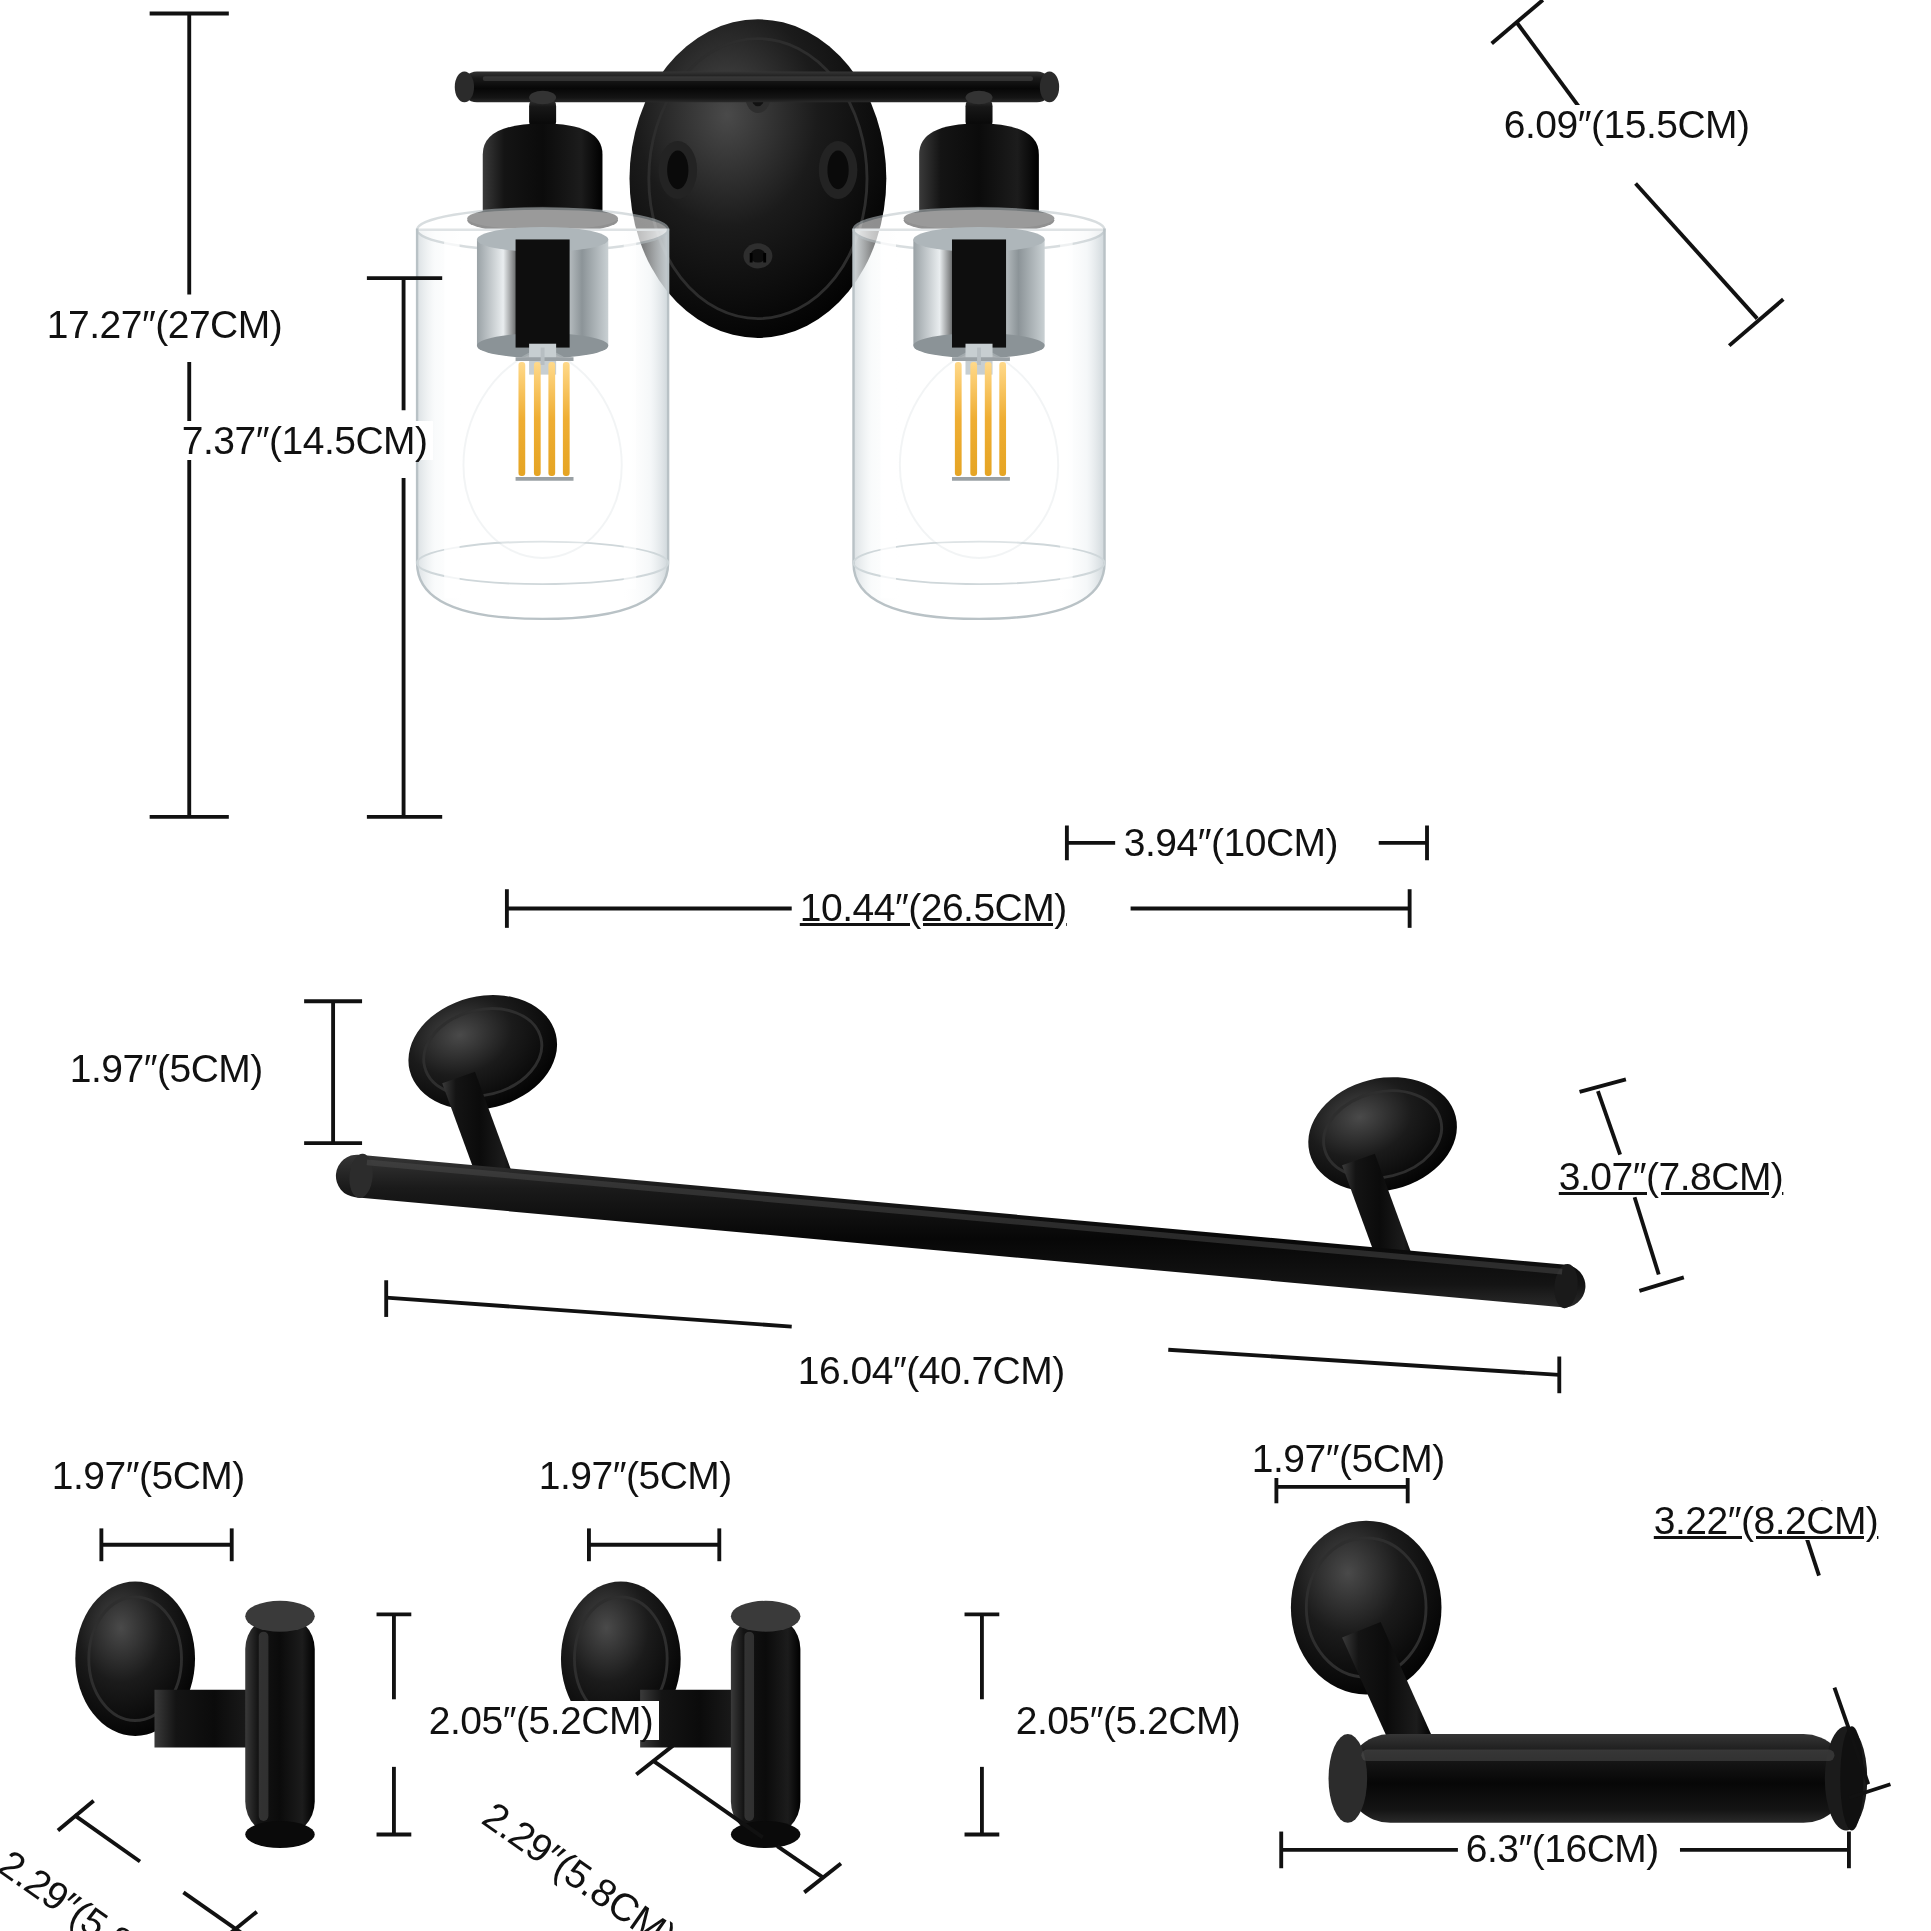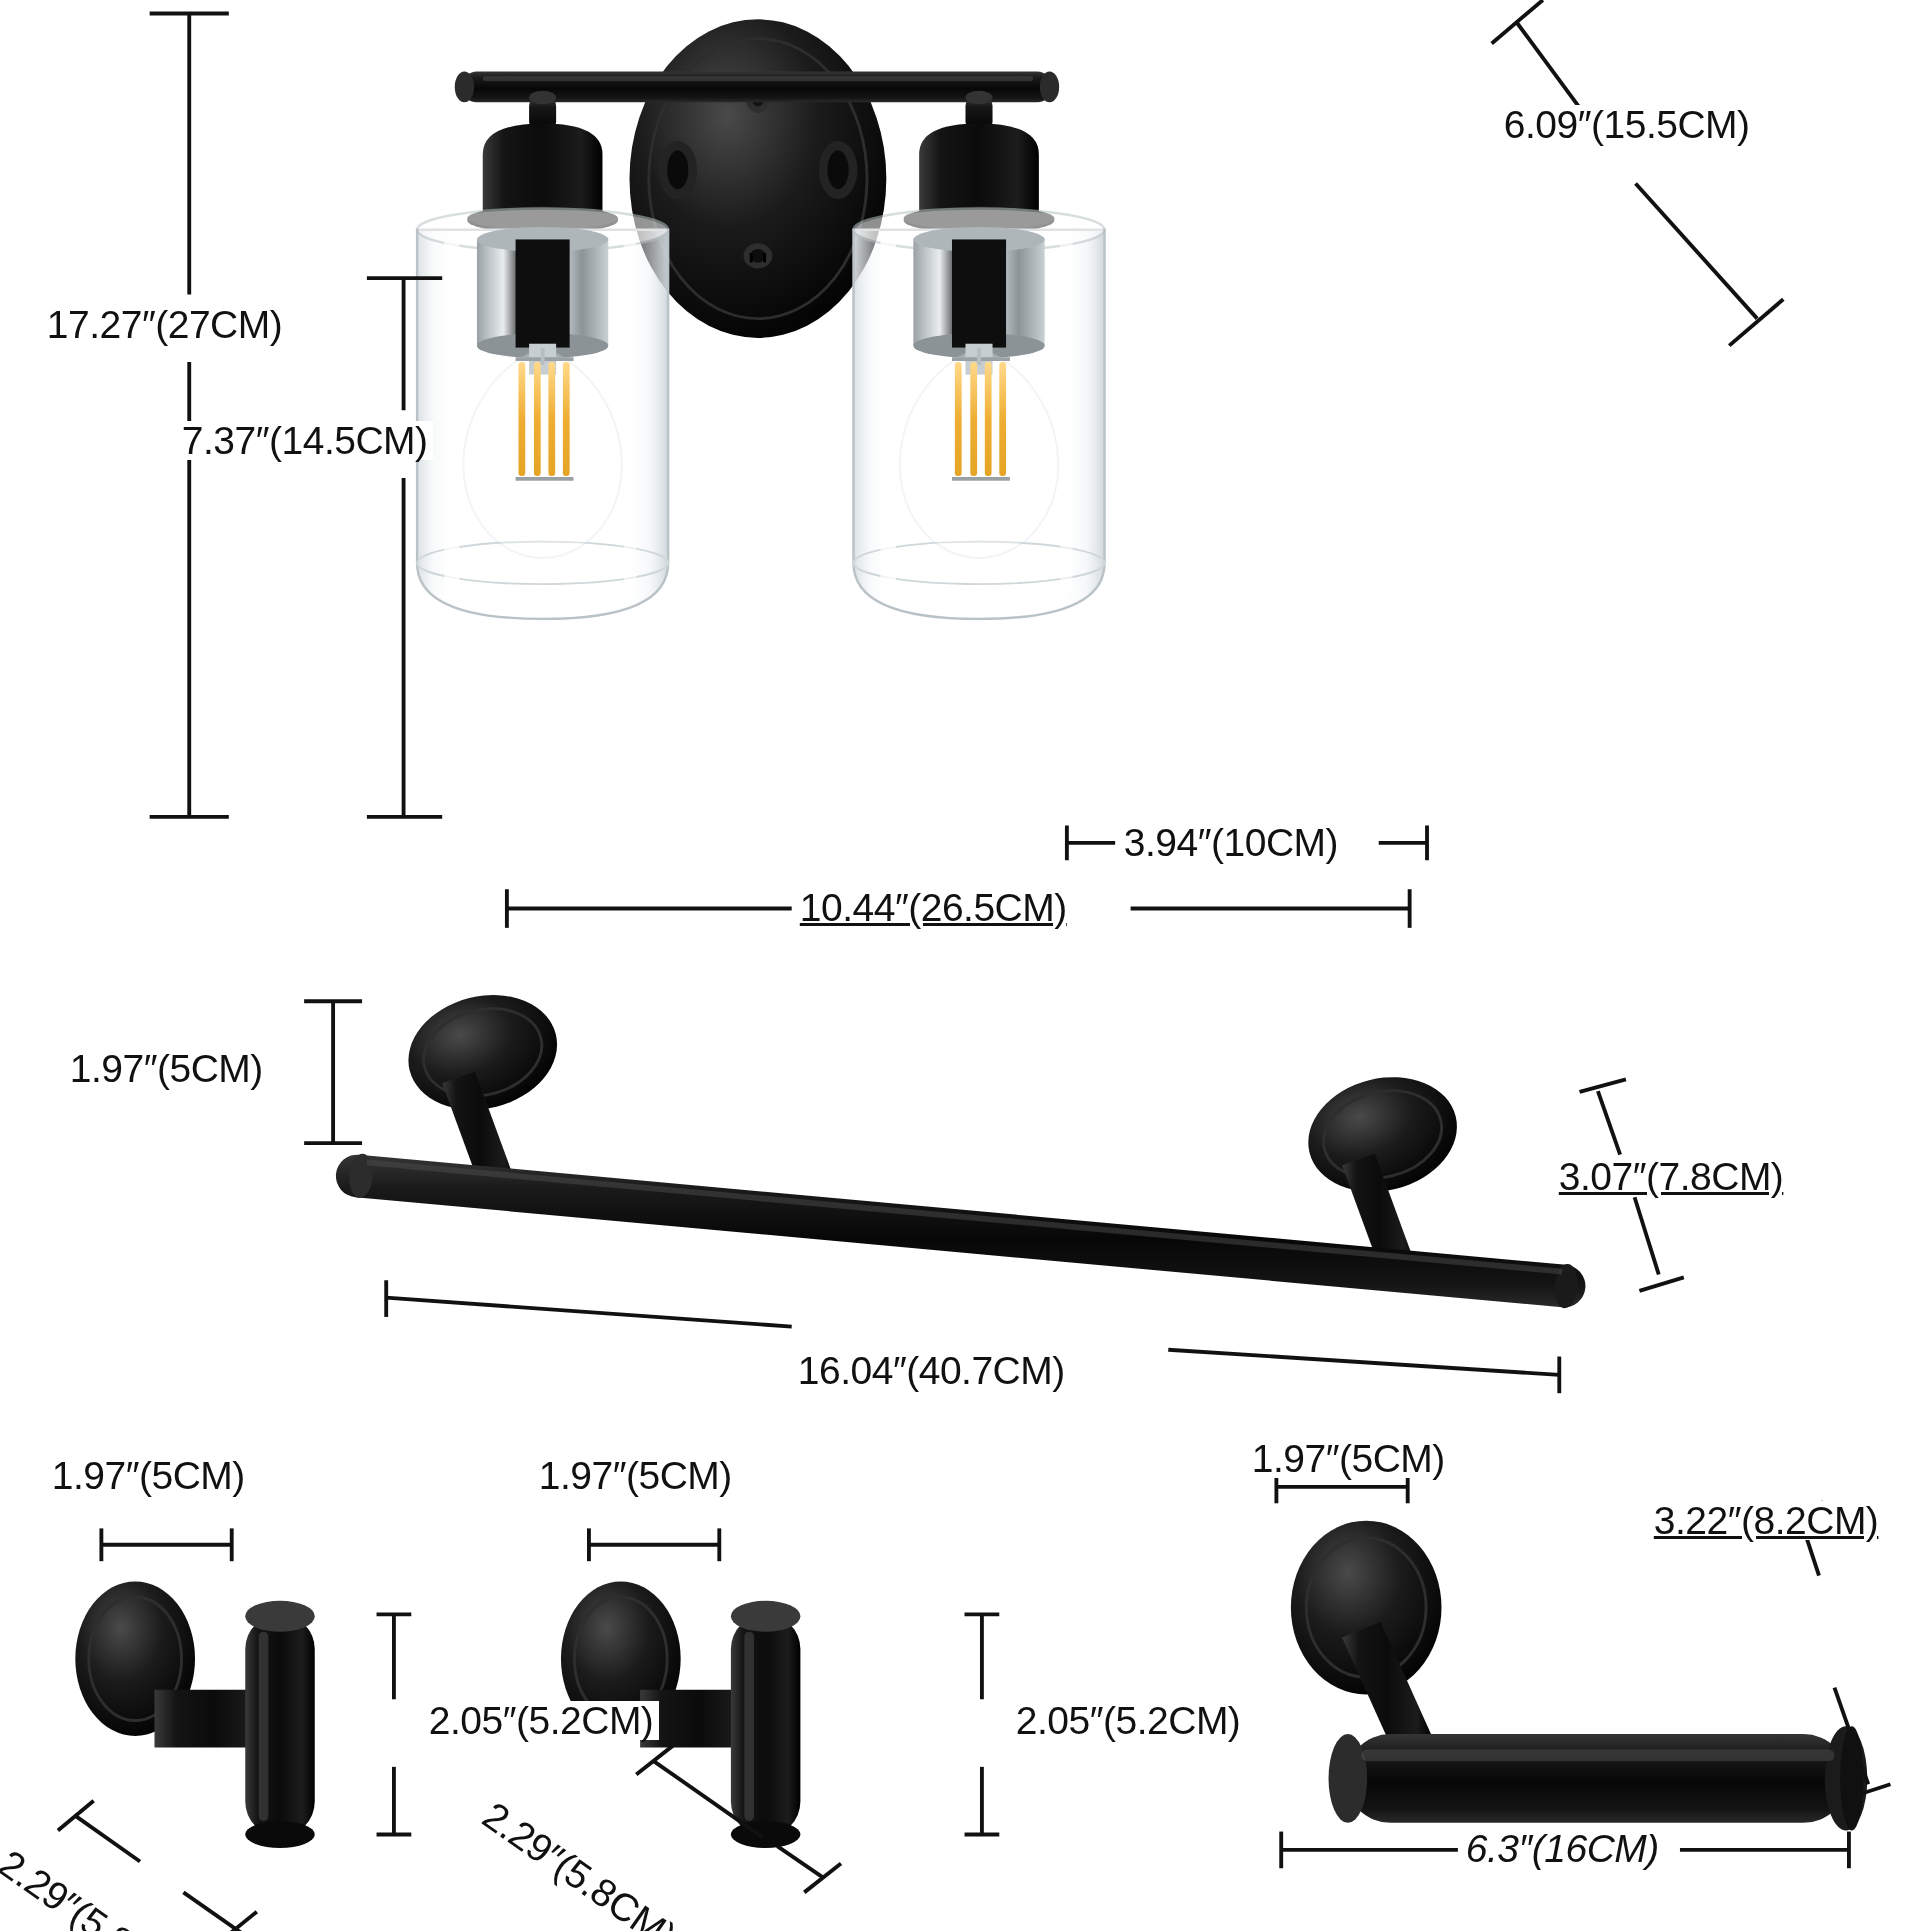"6.3″(16CM)" div.dimtext { font-style: italic -> none }
